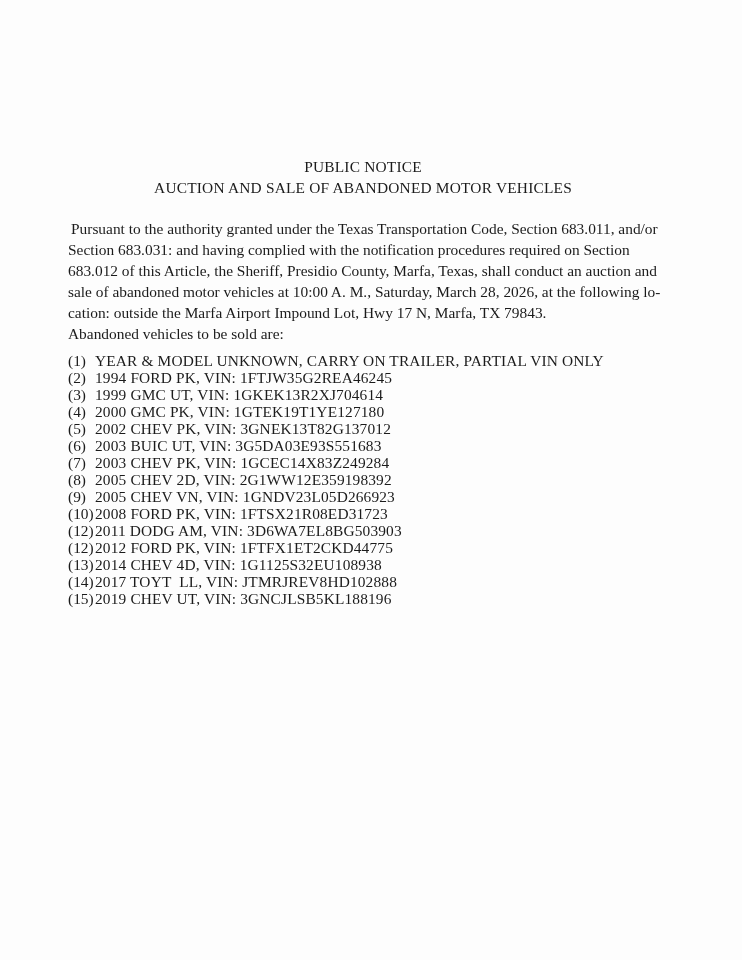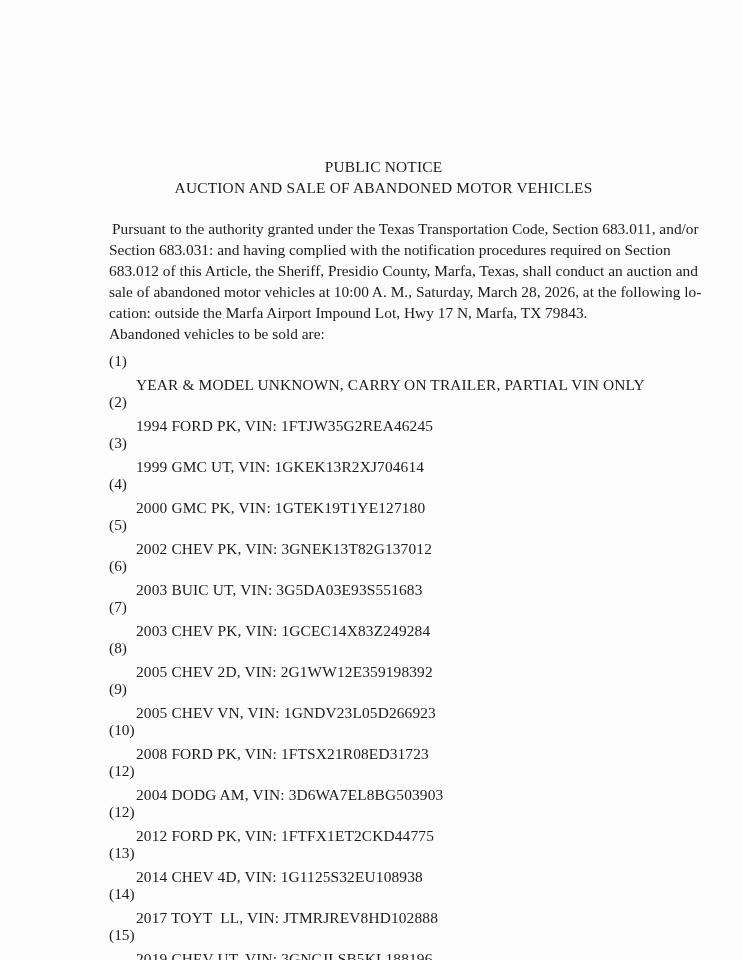"PUBLIC NOTICE" .page { padding: 156px 84px 0 109px -> 156px 84px 0 68px }
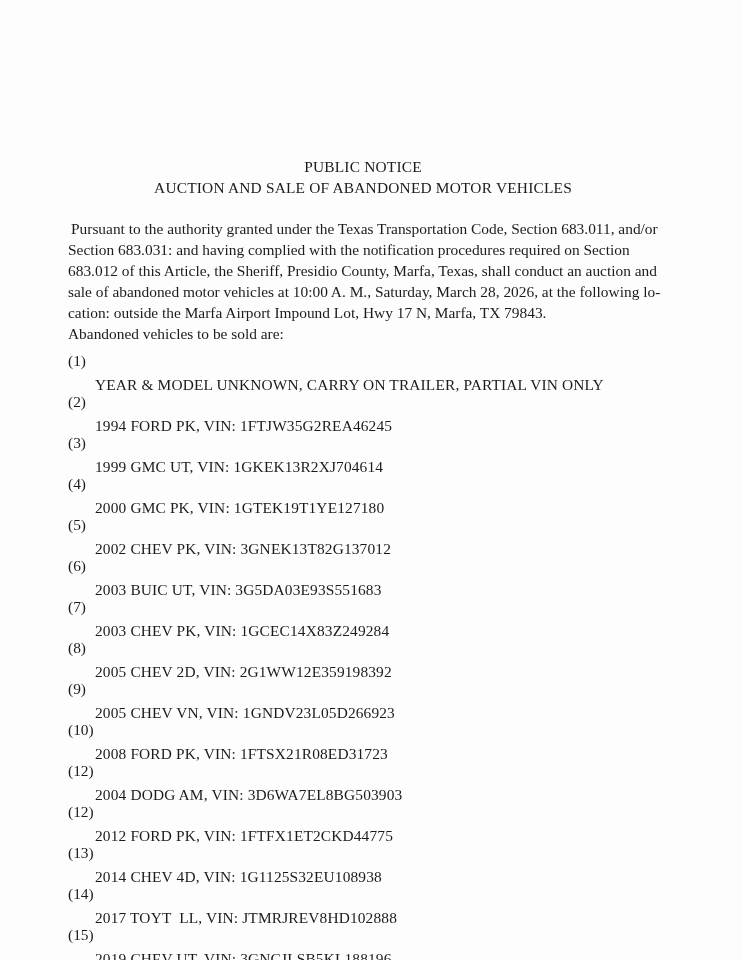"YEAR & MODEL UNKNOWN, CARRY" .vehicle-row .desc { margin-top: 24px -> none }
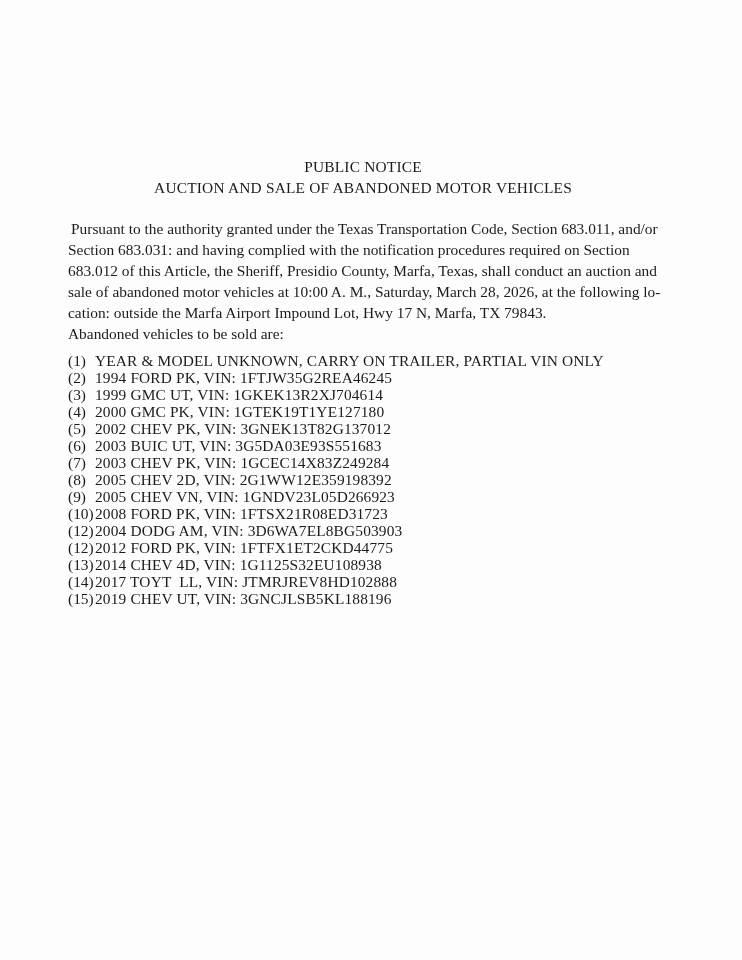"2004 DODG AM, VIN: 3D6WA7EL8BG503903" span.desc { text: 2004 -> 2011 }
